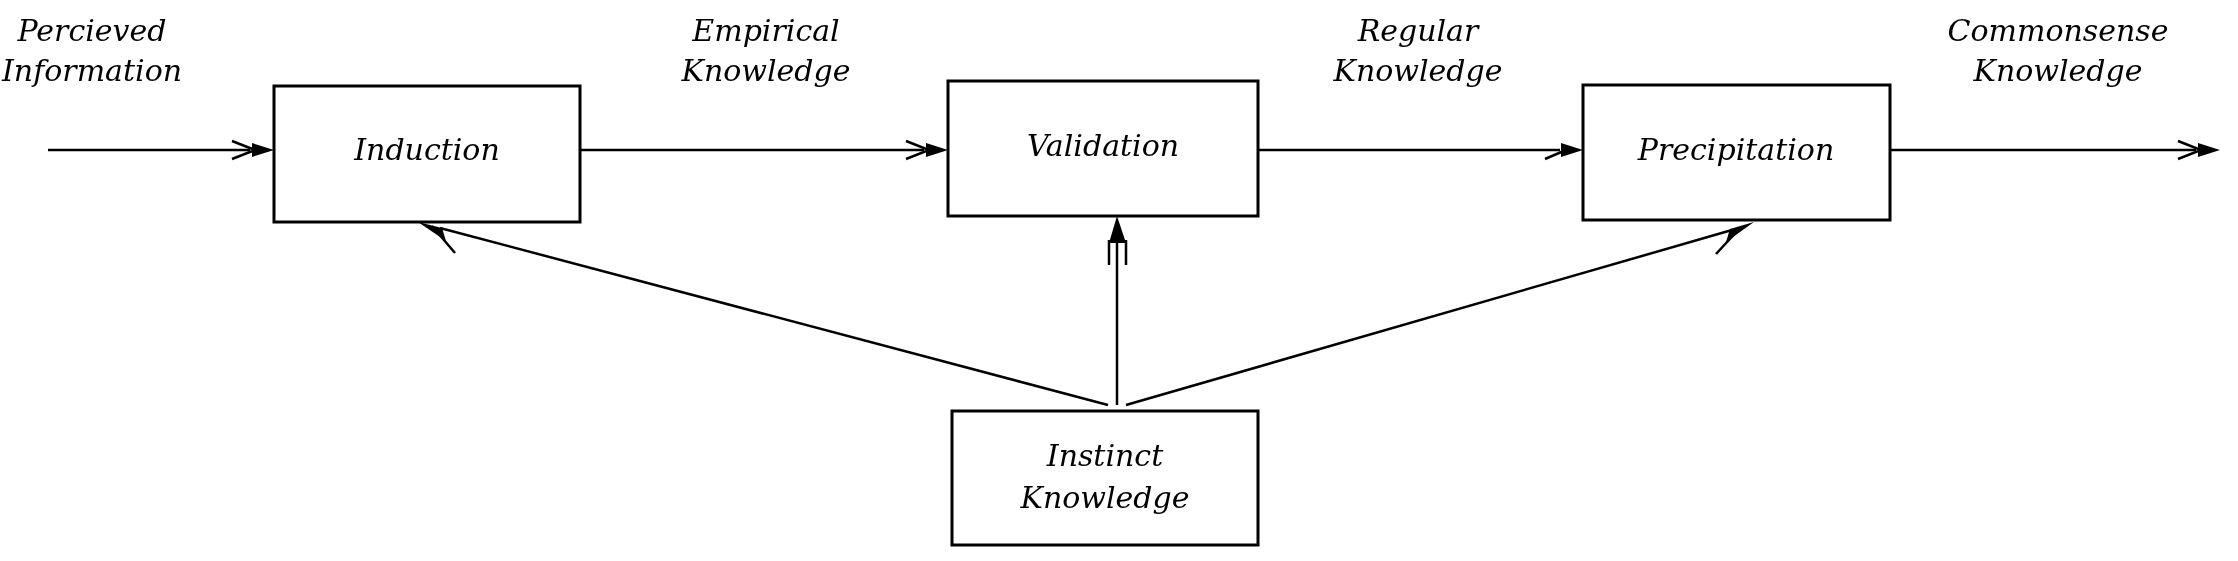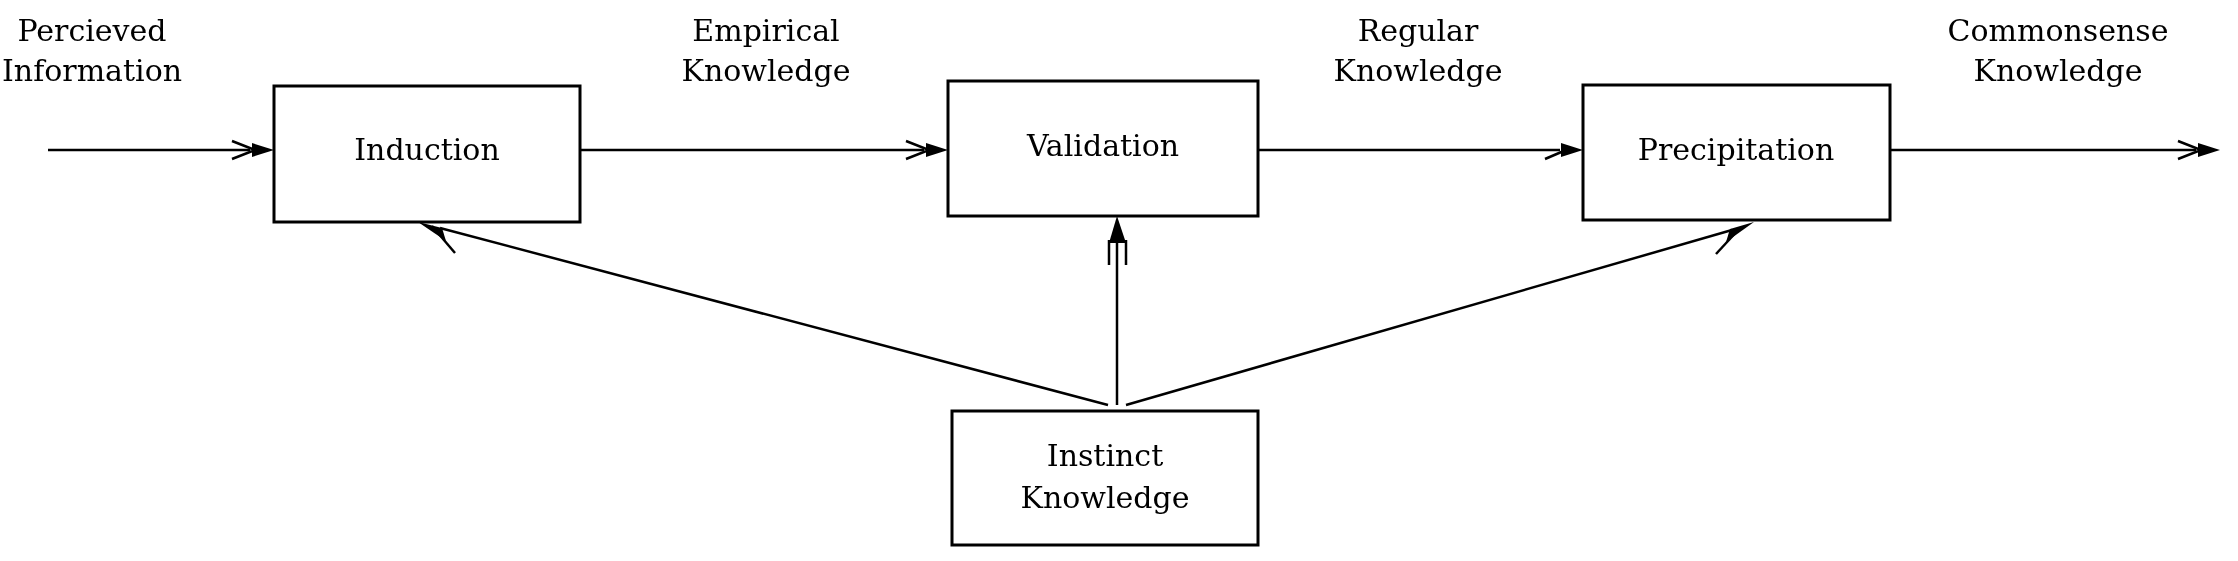"Percieved" #diagram-root { font-style: none -> italic }
